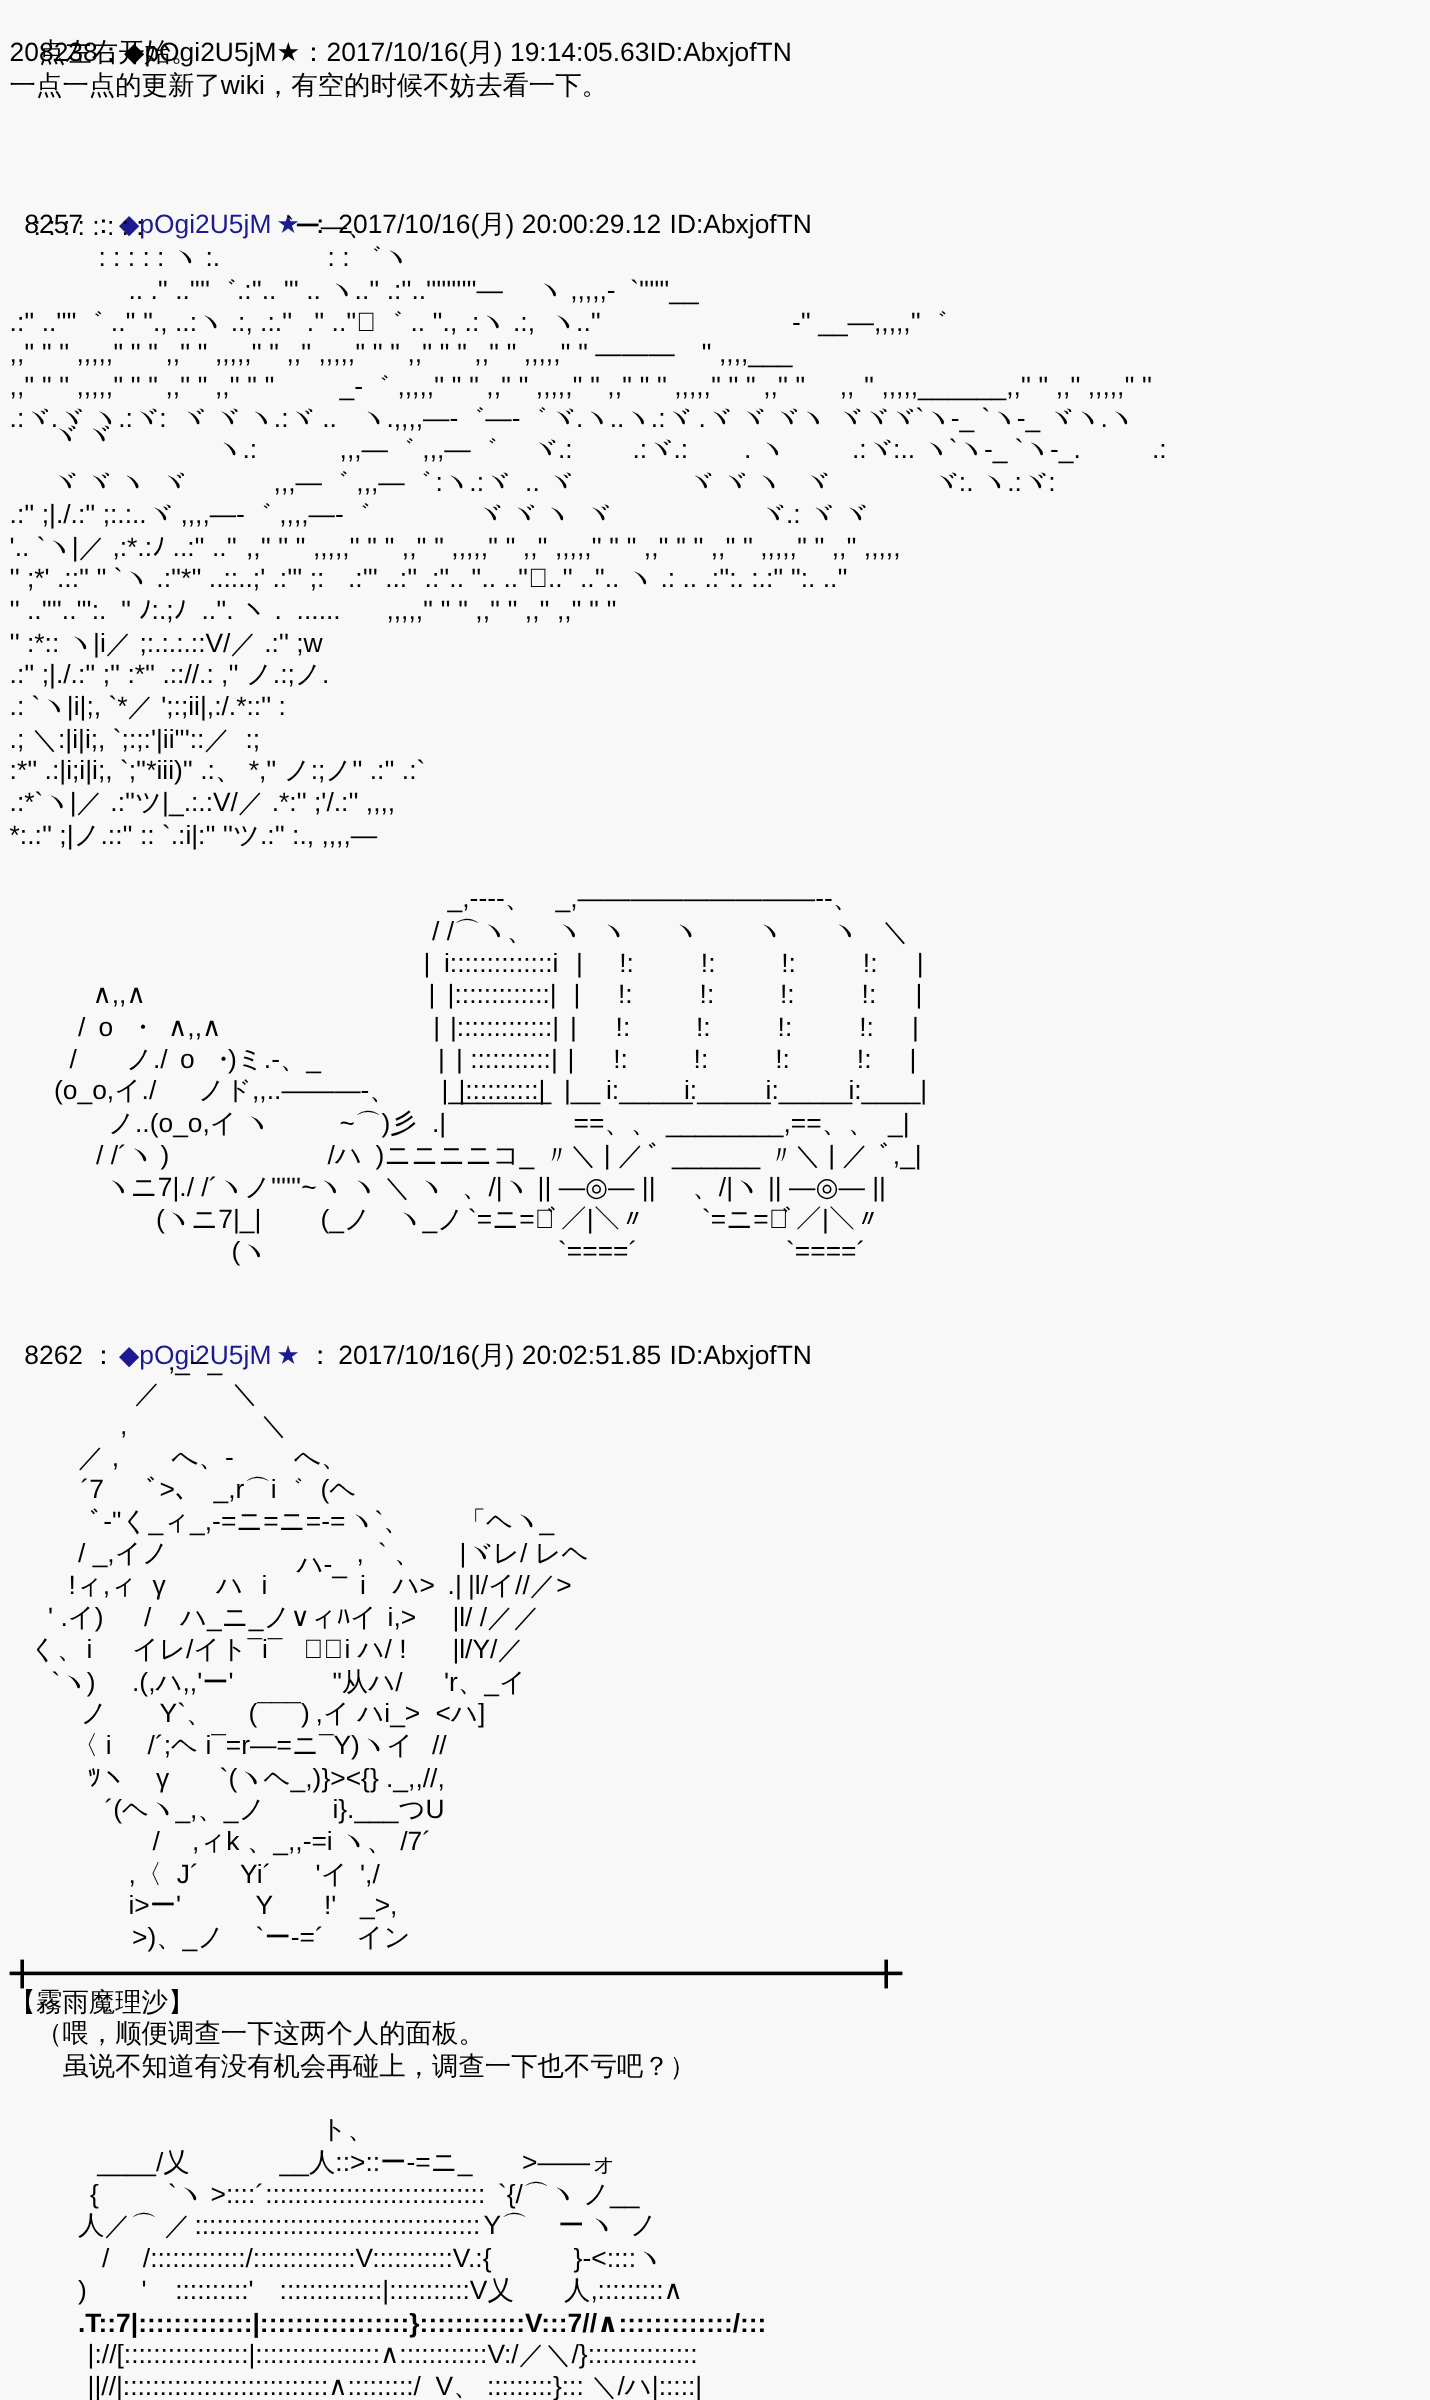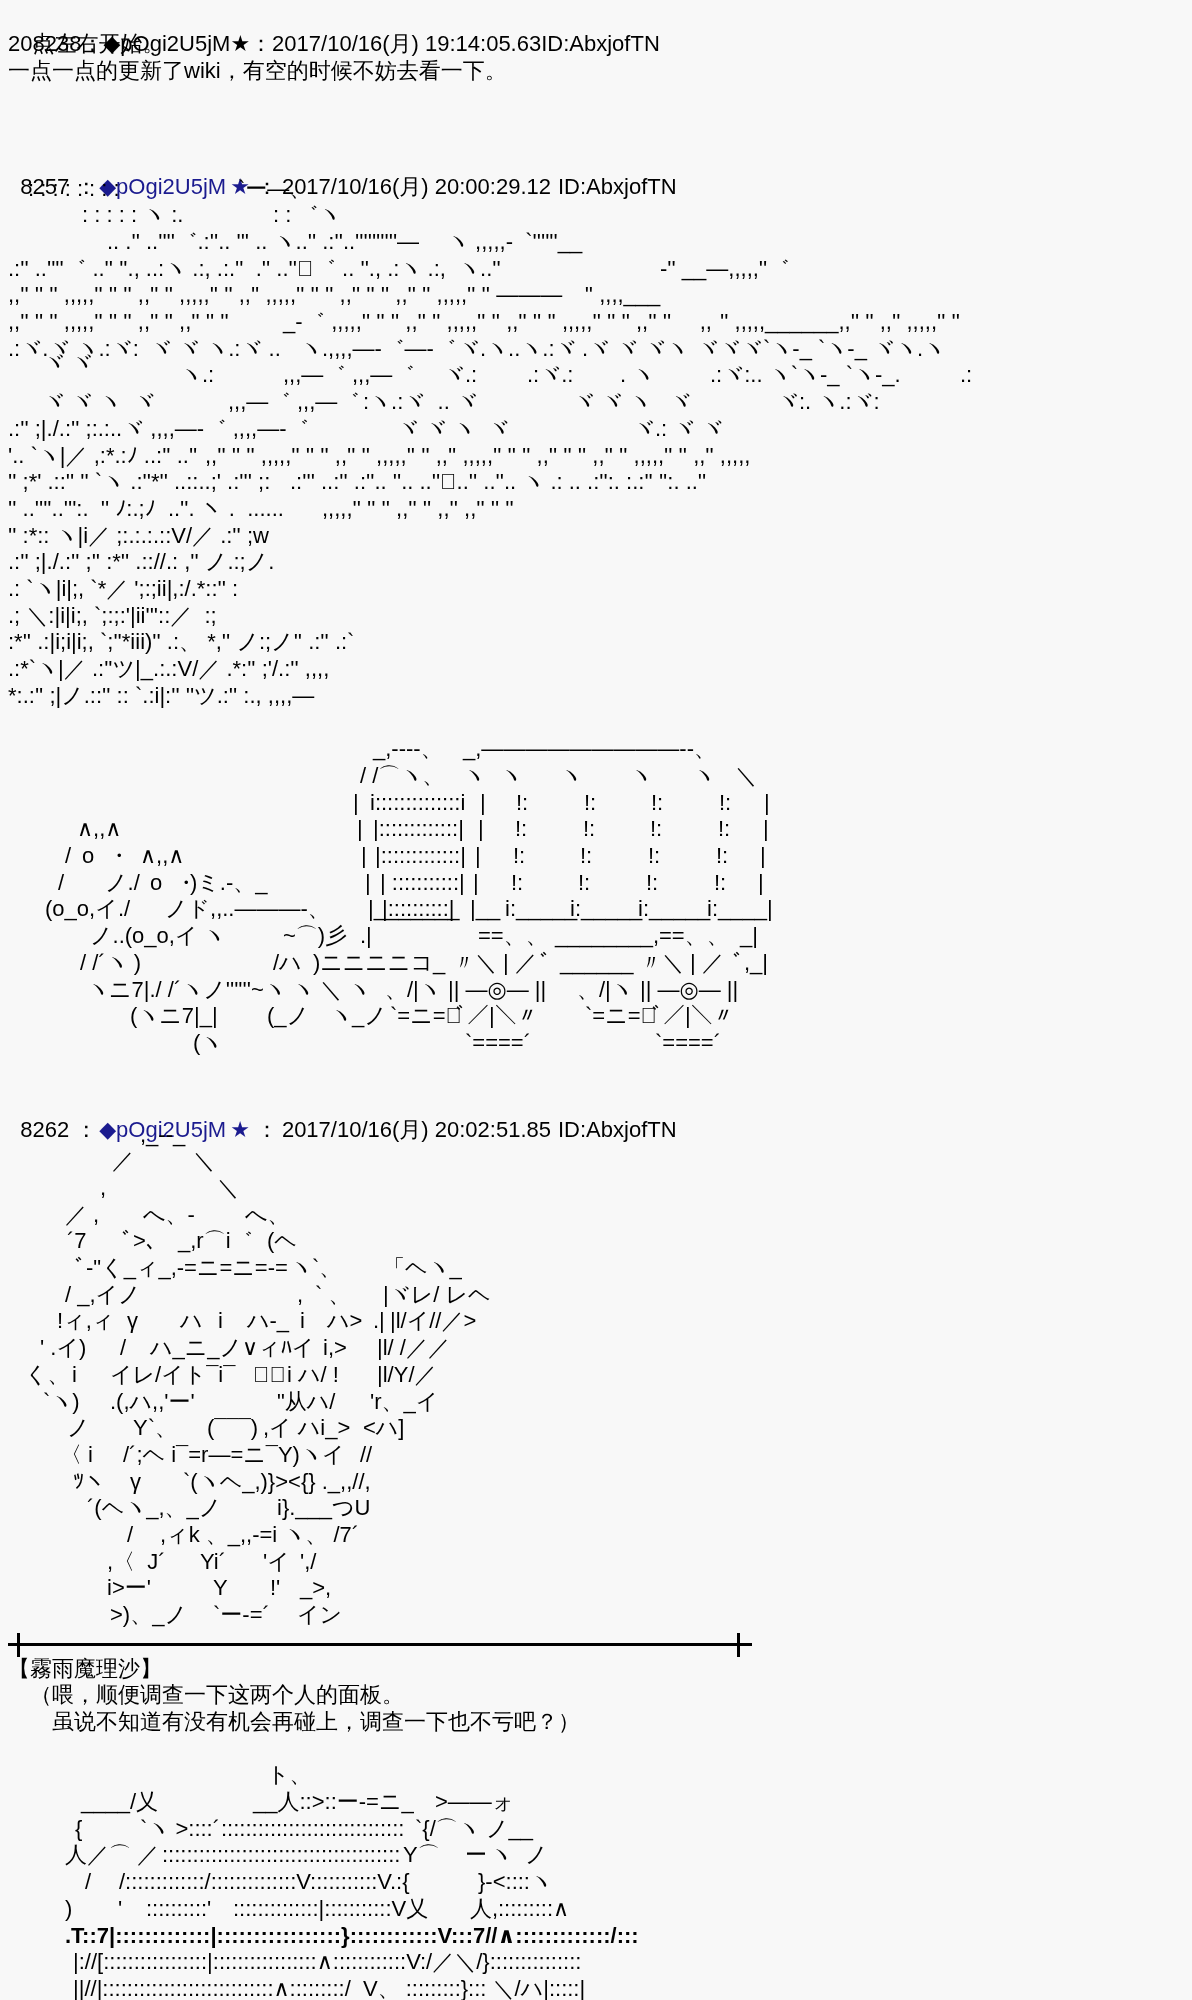"ハ-_" span.seg { top: 186px -> 169px }
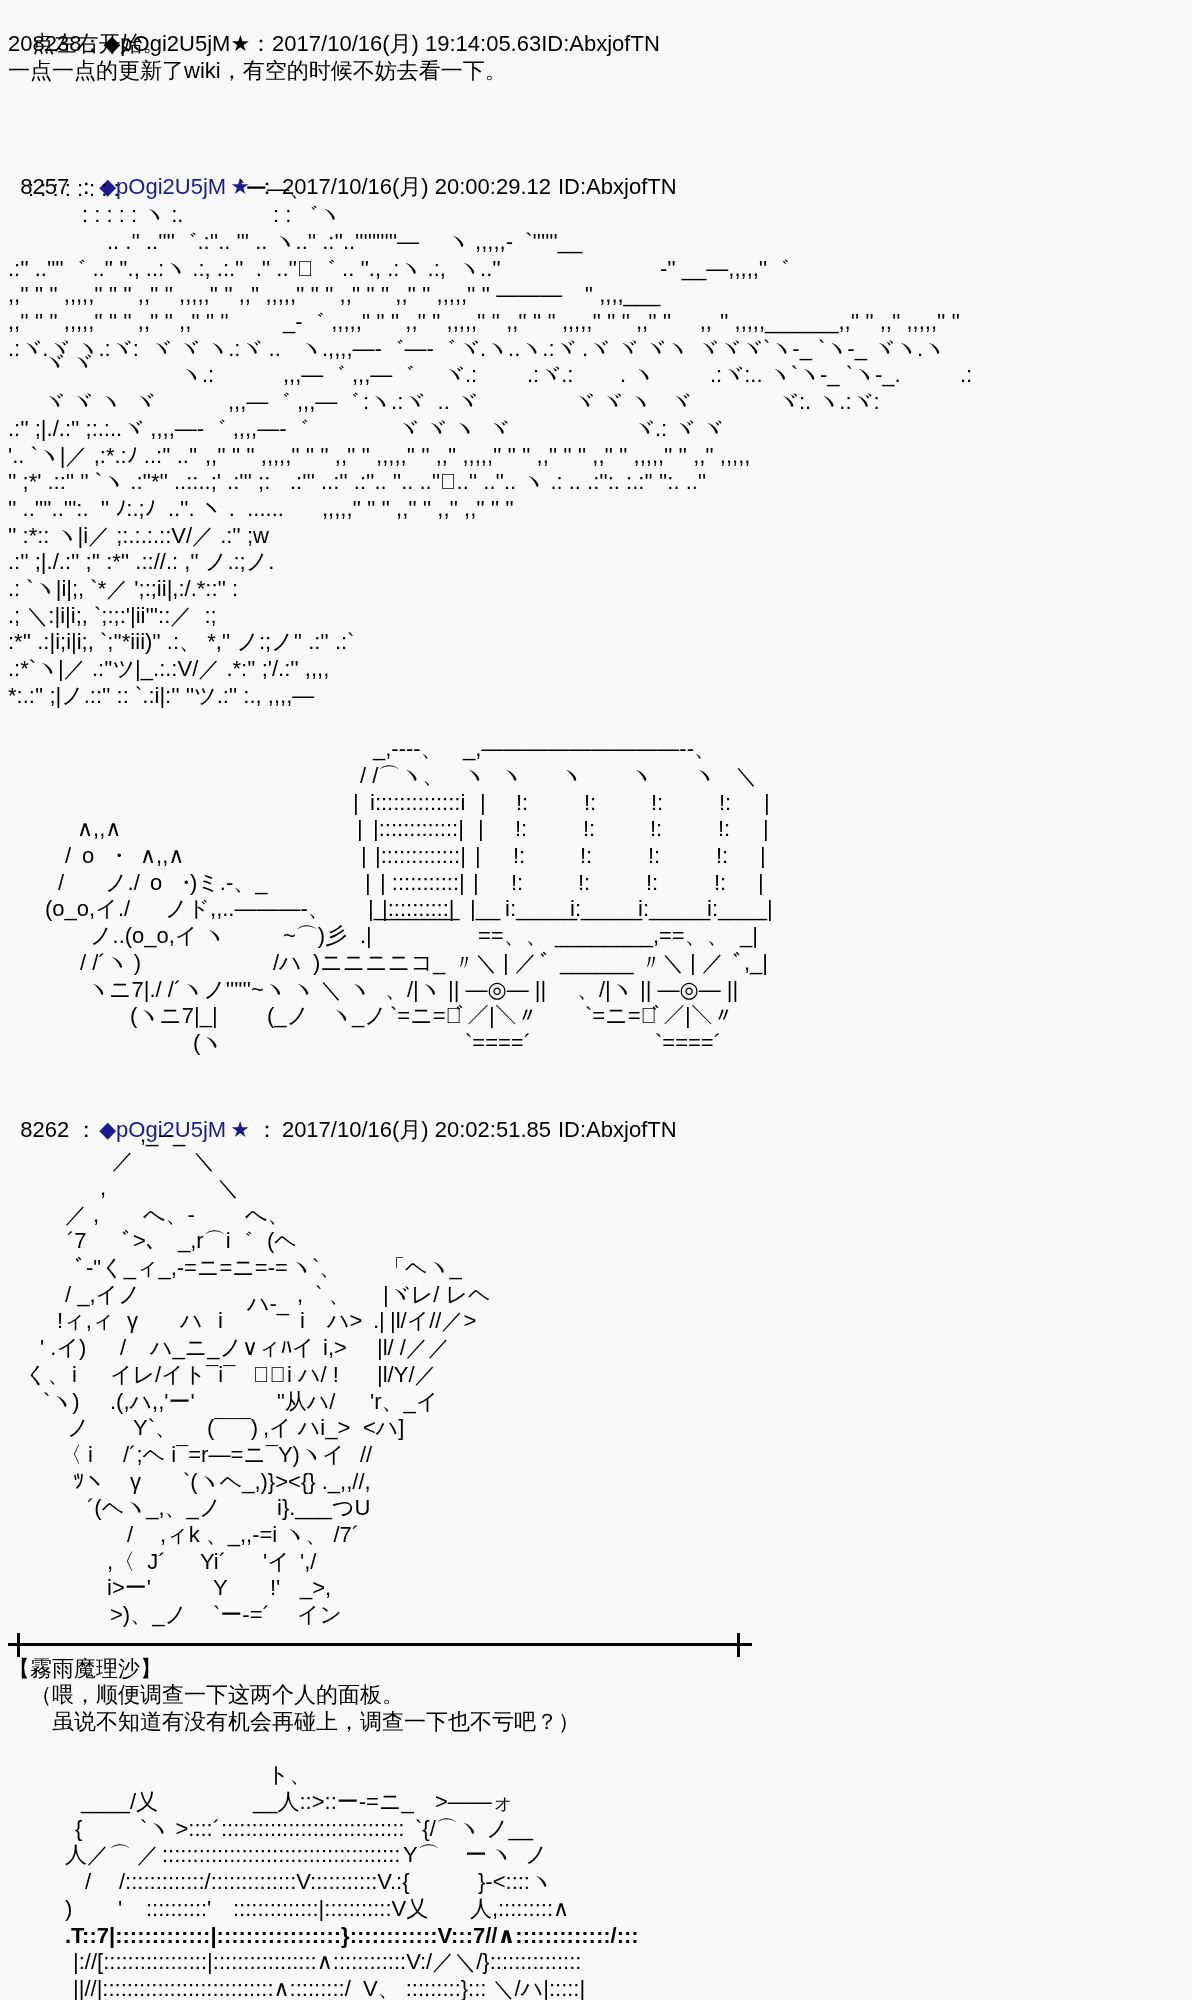"__人::>::ー-=ニ_" span.seg { margin-left: 20px -> none }
